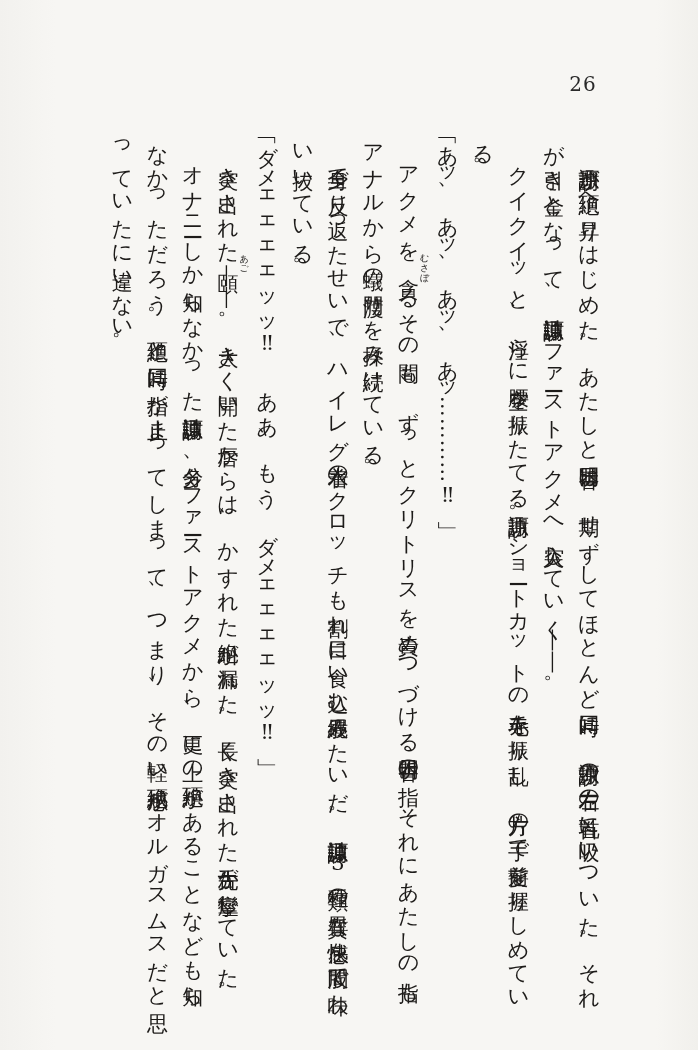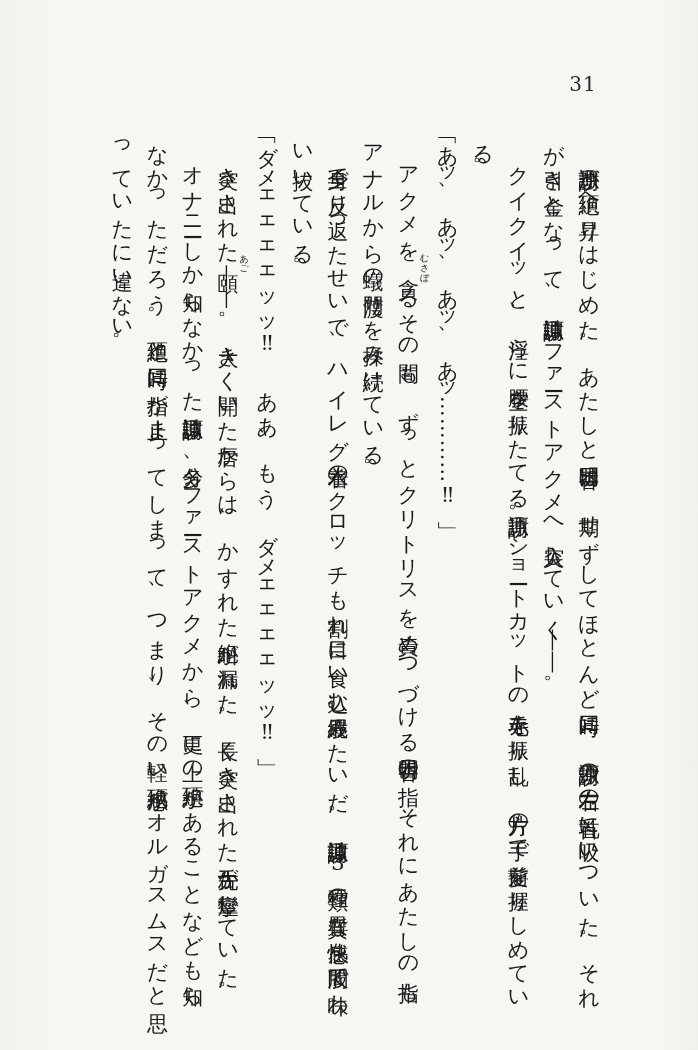"31" div.page-number { text: 31 -> 26 }
